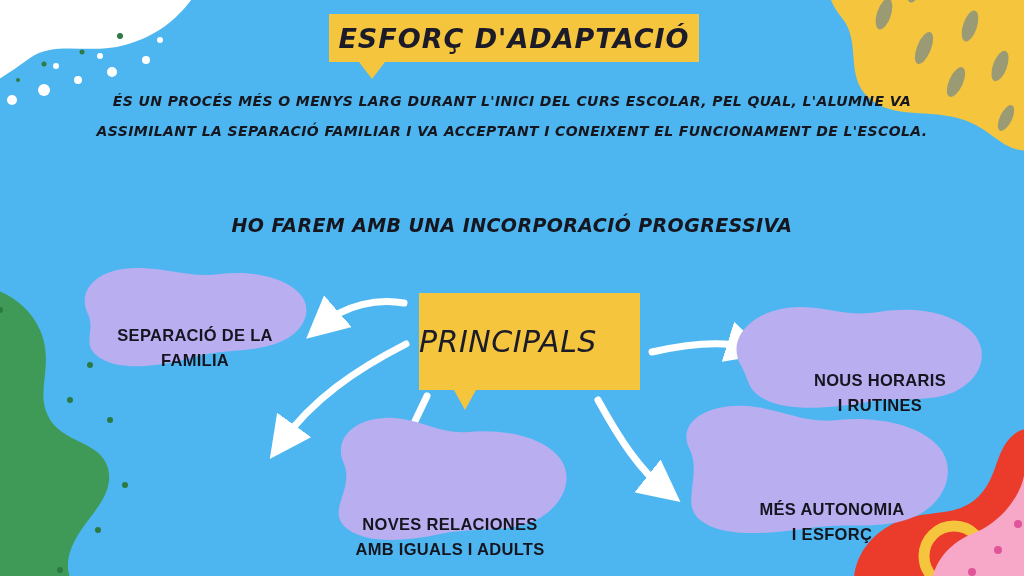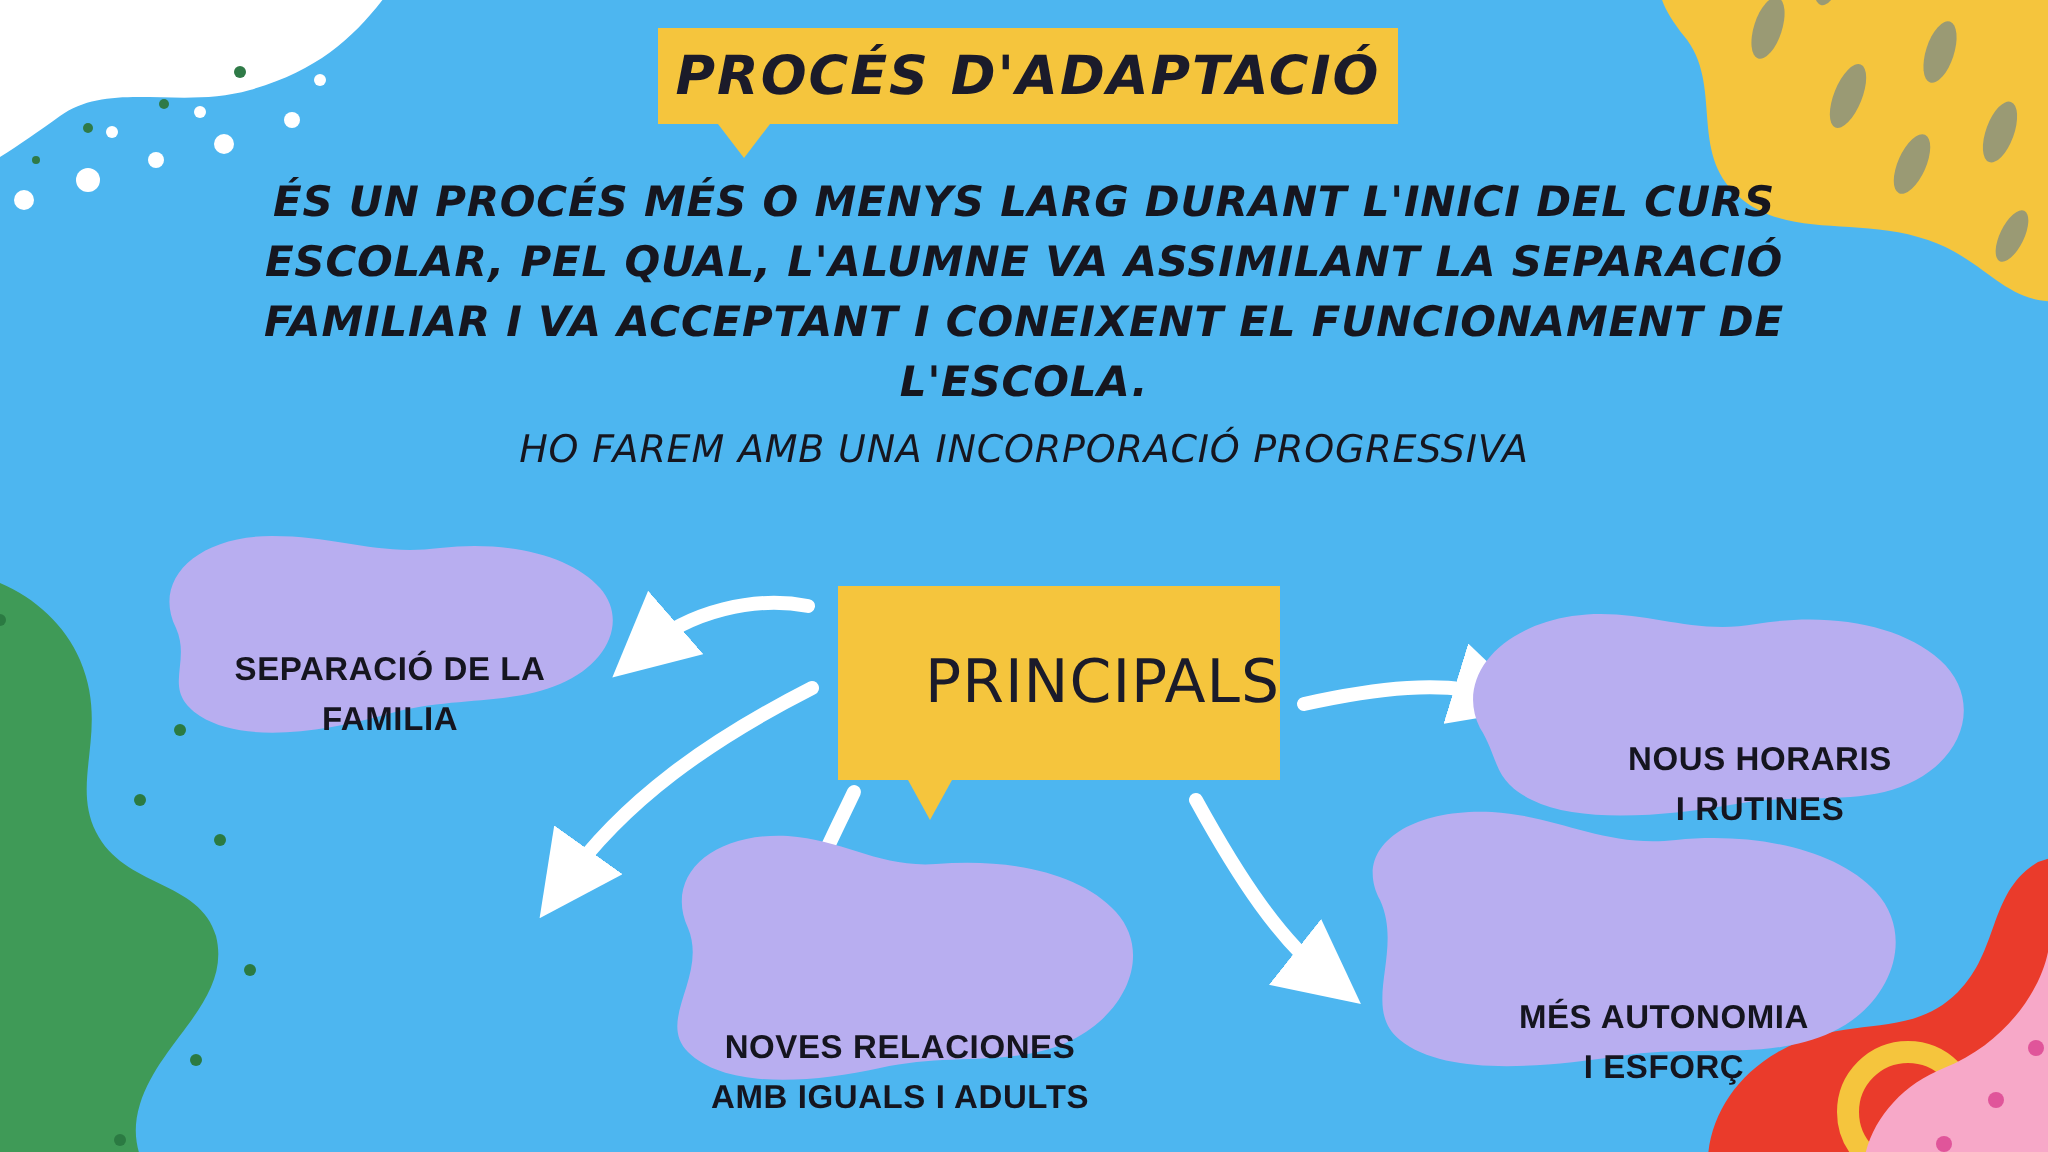"PROCÉS D'ADAPTACIÓ" span.title-text { text: PROCÉS -> ESFORÇ }
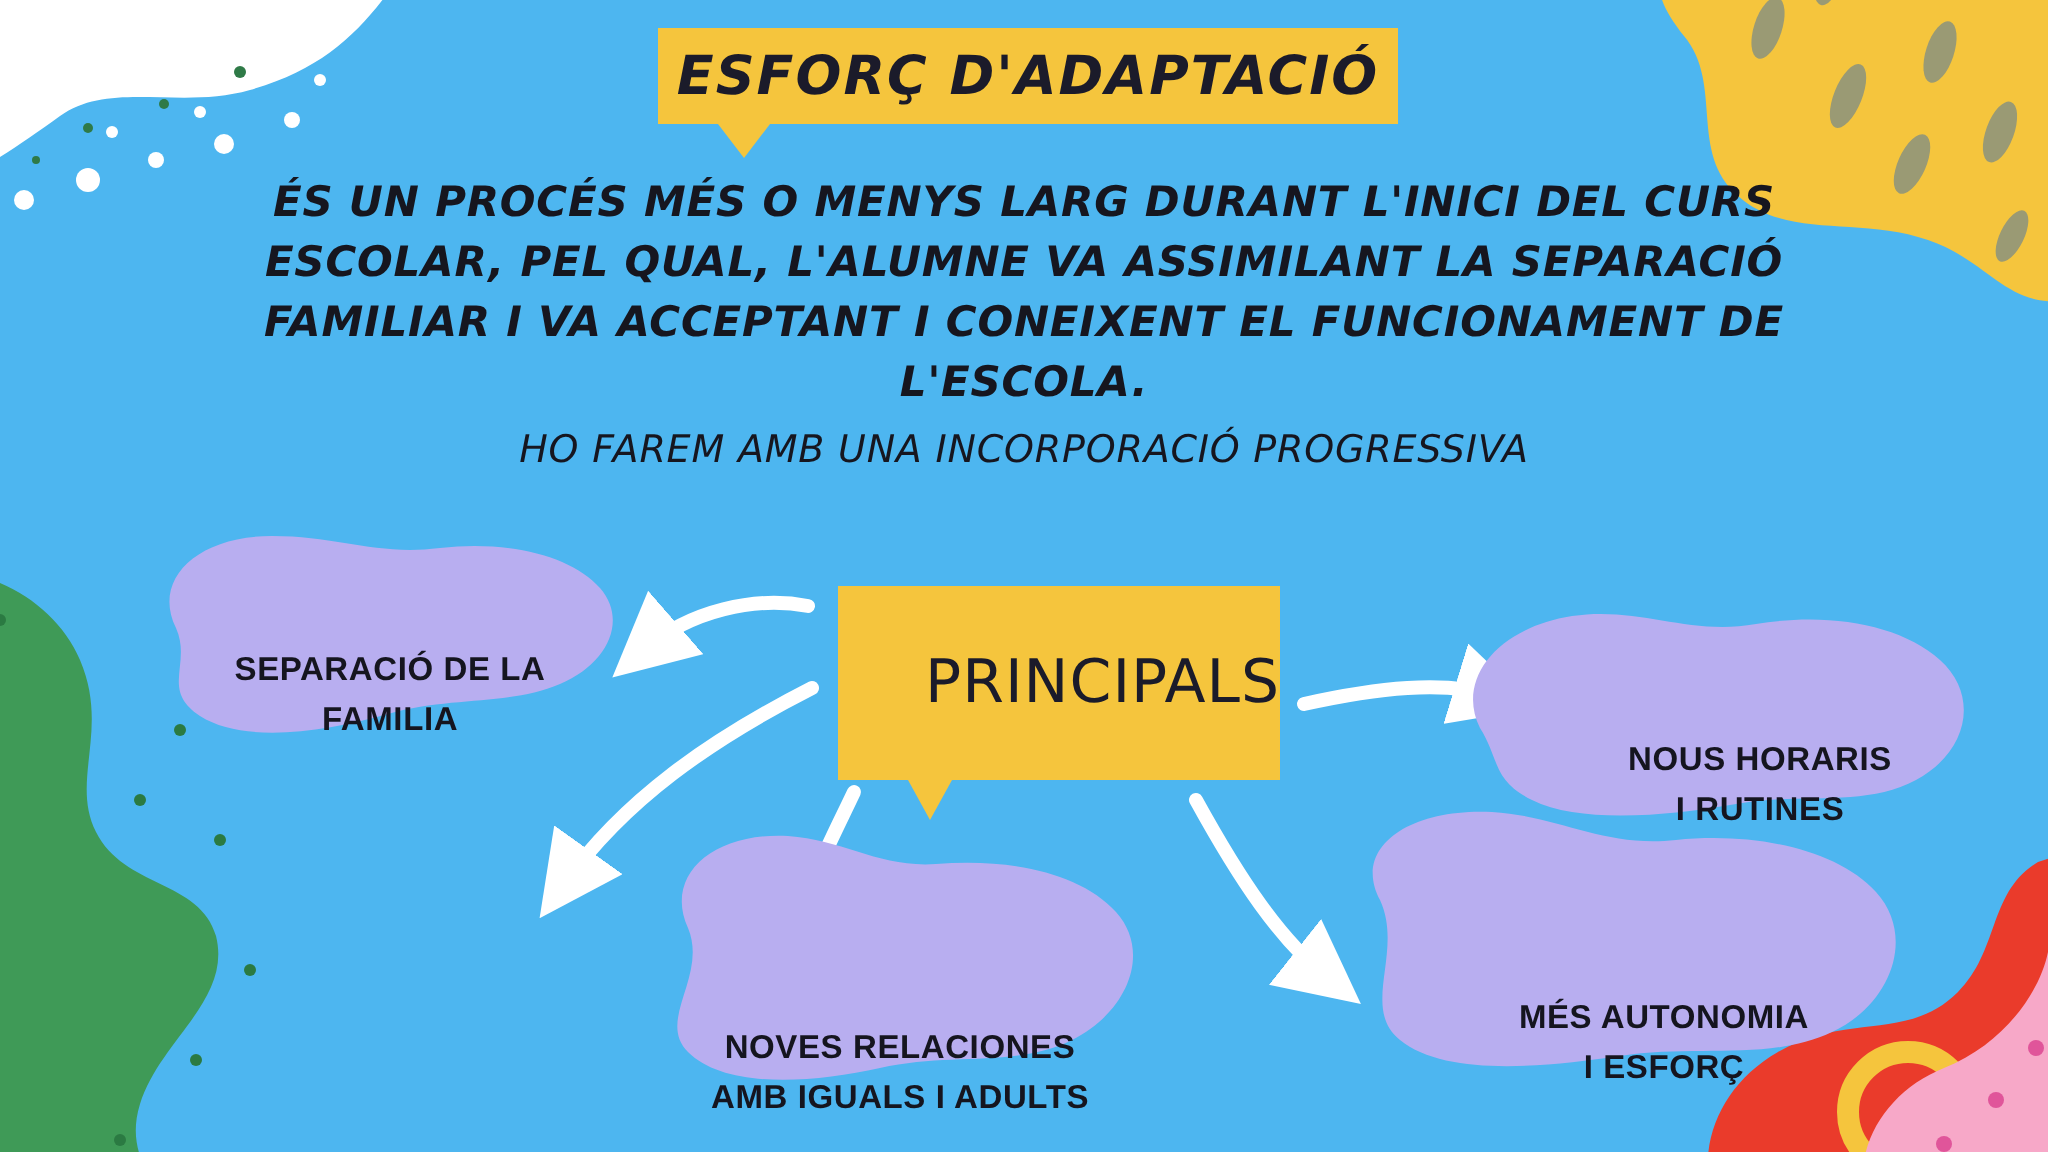"ÉS UN PROCÉS MÉS O" #intro-paragraph { font-size: 21px -> 14px }
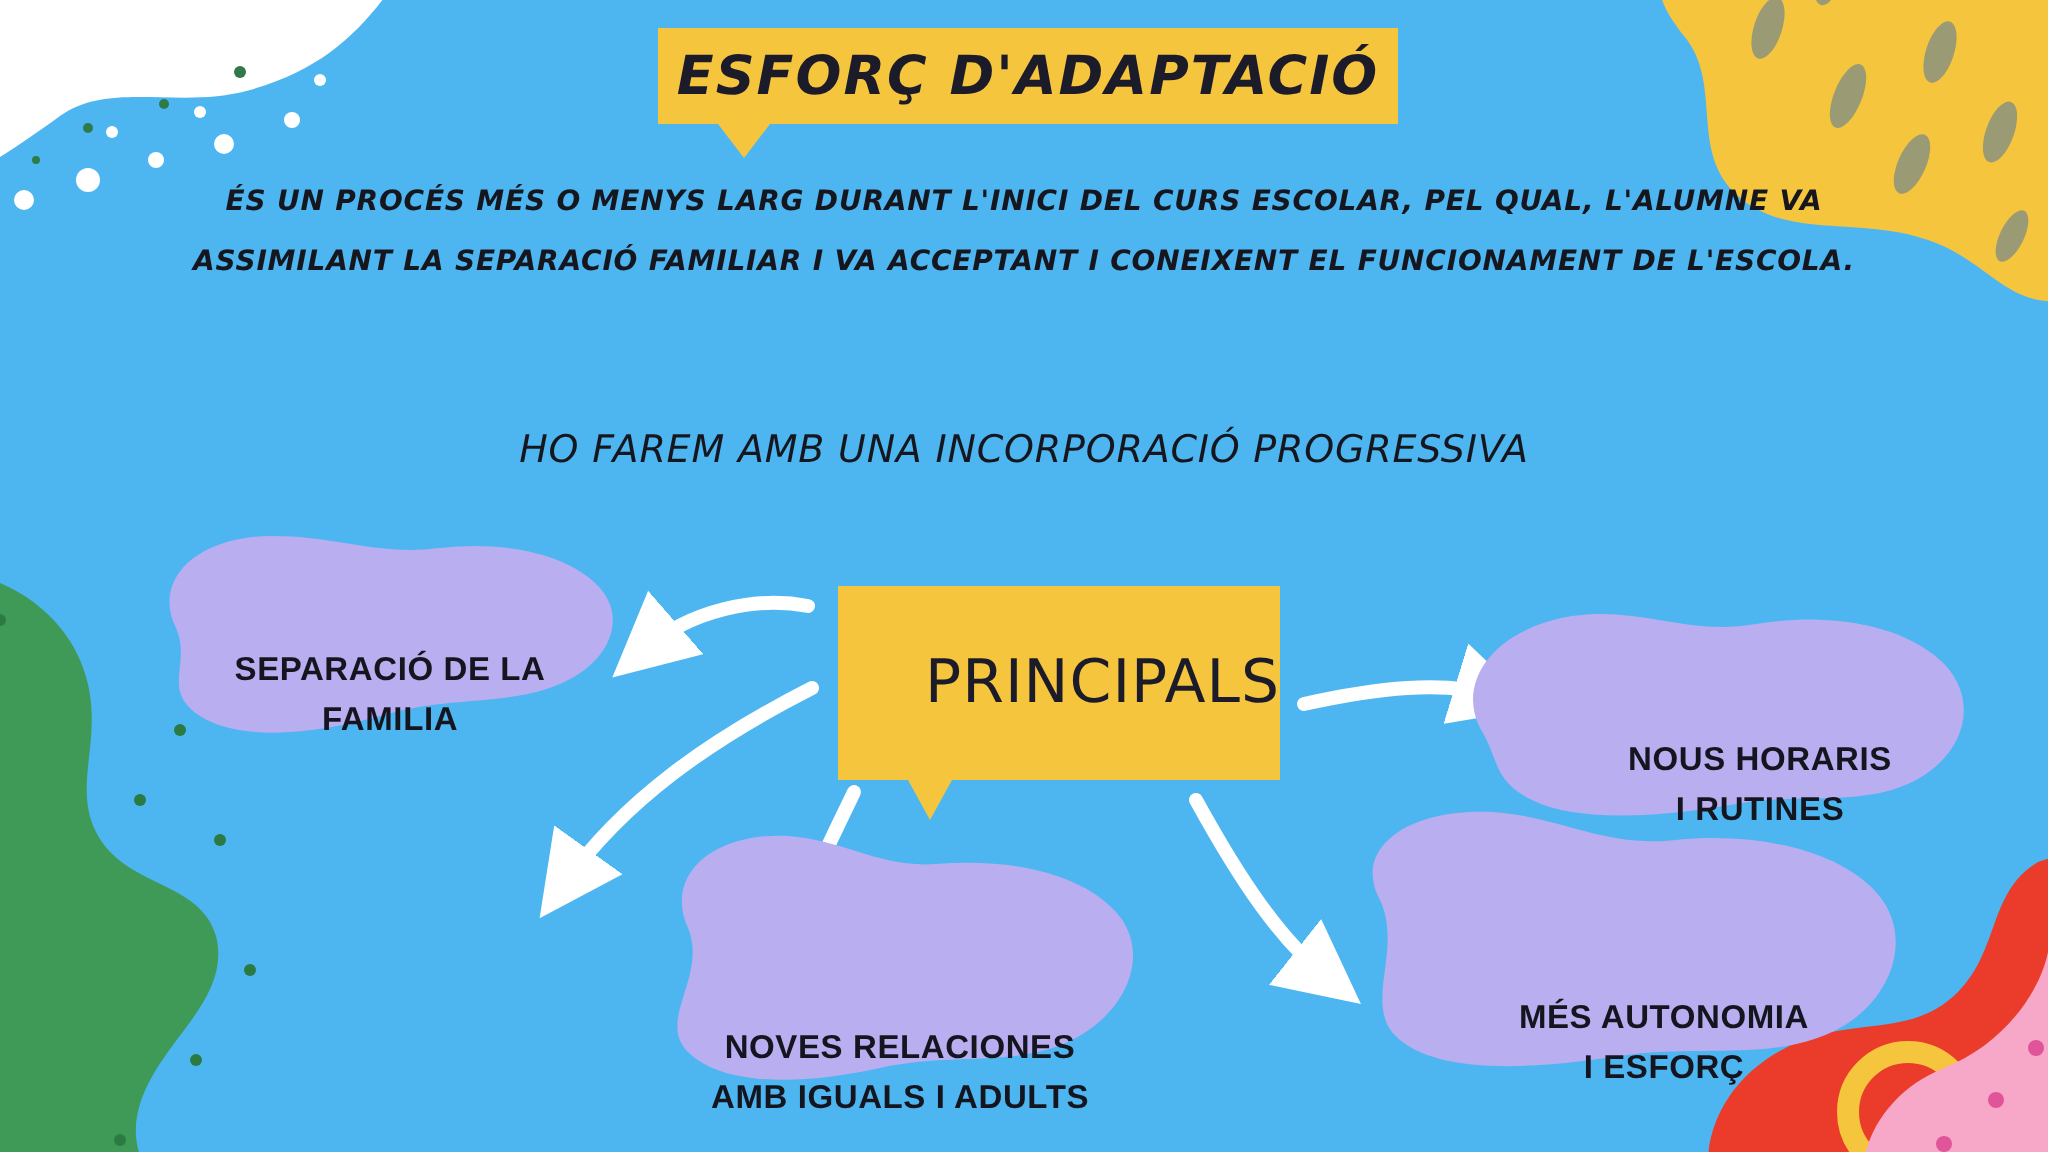"HO FAREM AMB UNA INCORPORACIÓ" #subtitle-line { font-weight: normal -> bold }
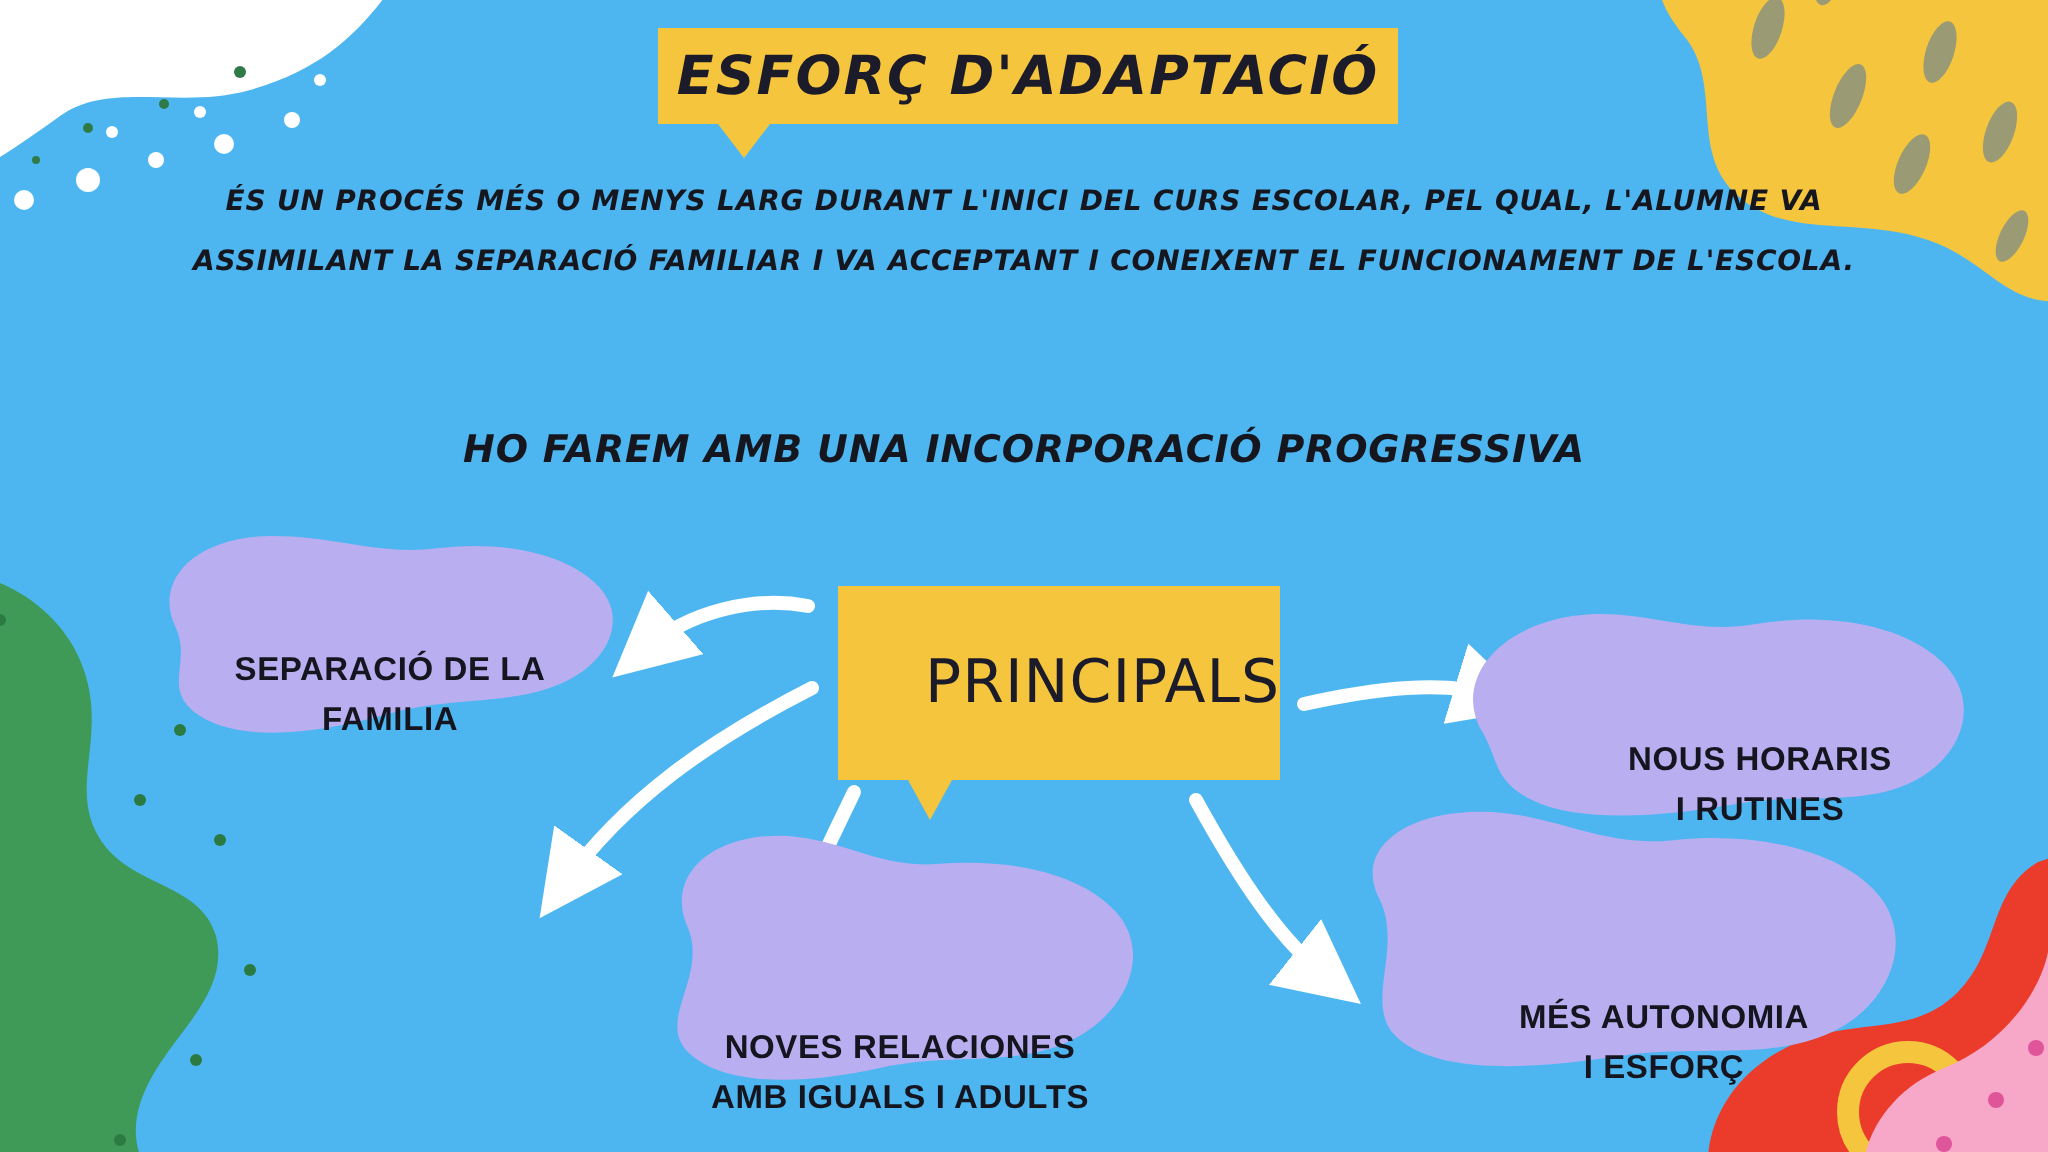"PRINCIPALS" #center-box { align-items: flex-end -> flex-start; font-style: none -> italic }
